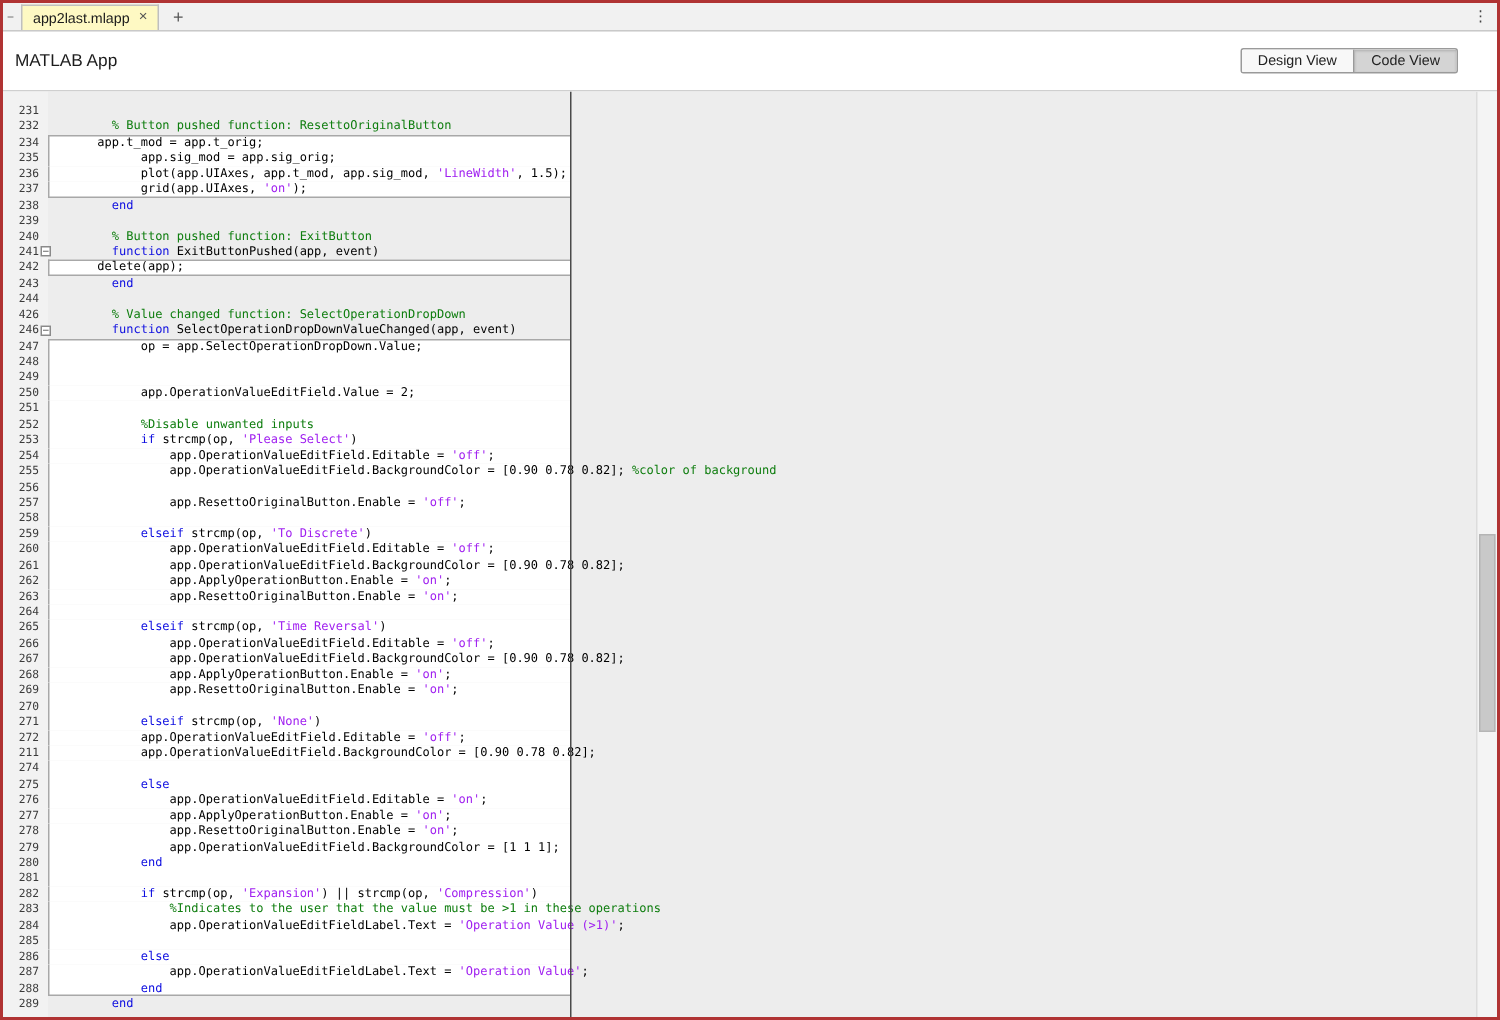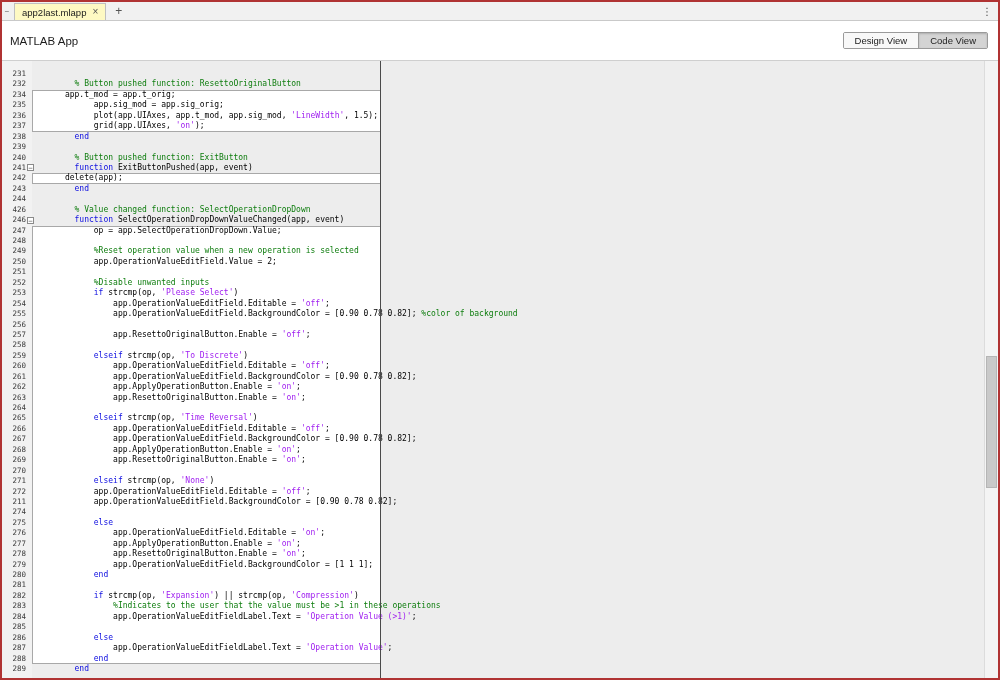"Design View" .viewbtns { margin-right: 2px -> 18px }
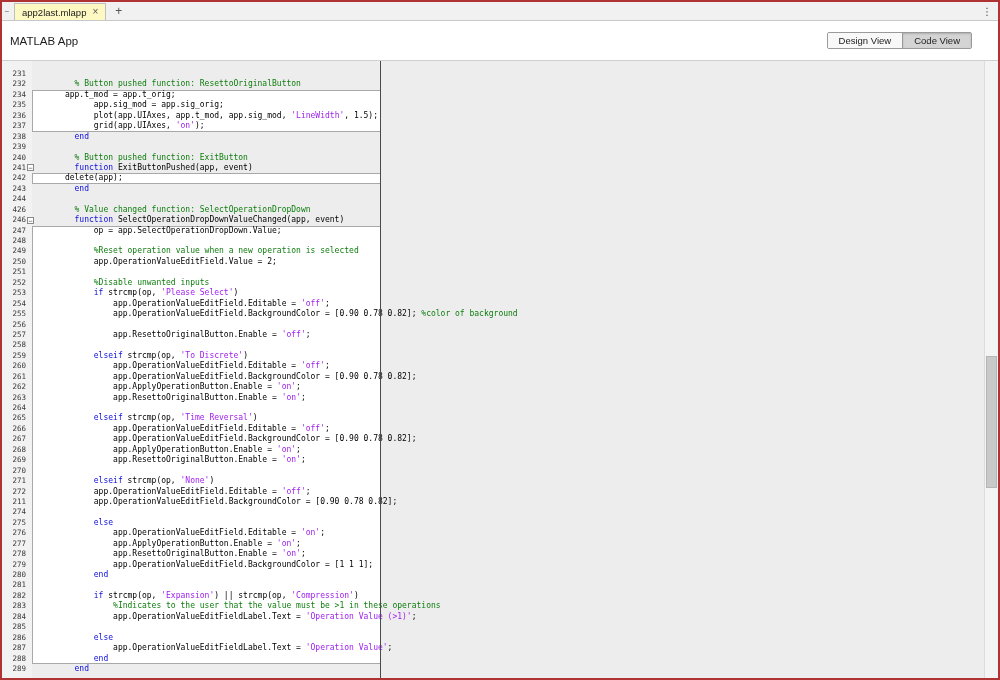"%Reset operation value when a" span.code { html: <span><span> </span><span>%Reset operation value when a new operation is selected</span></span> -> none }
